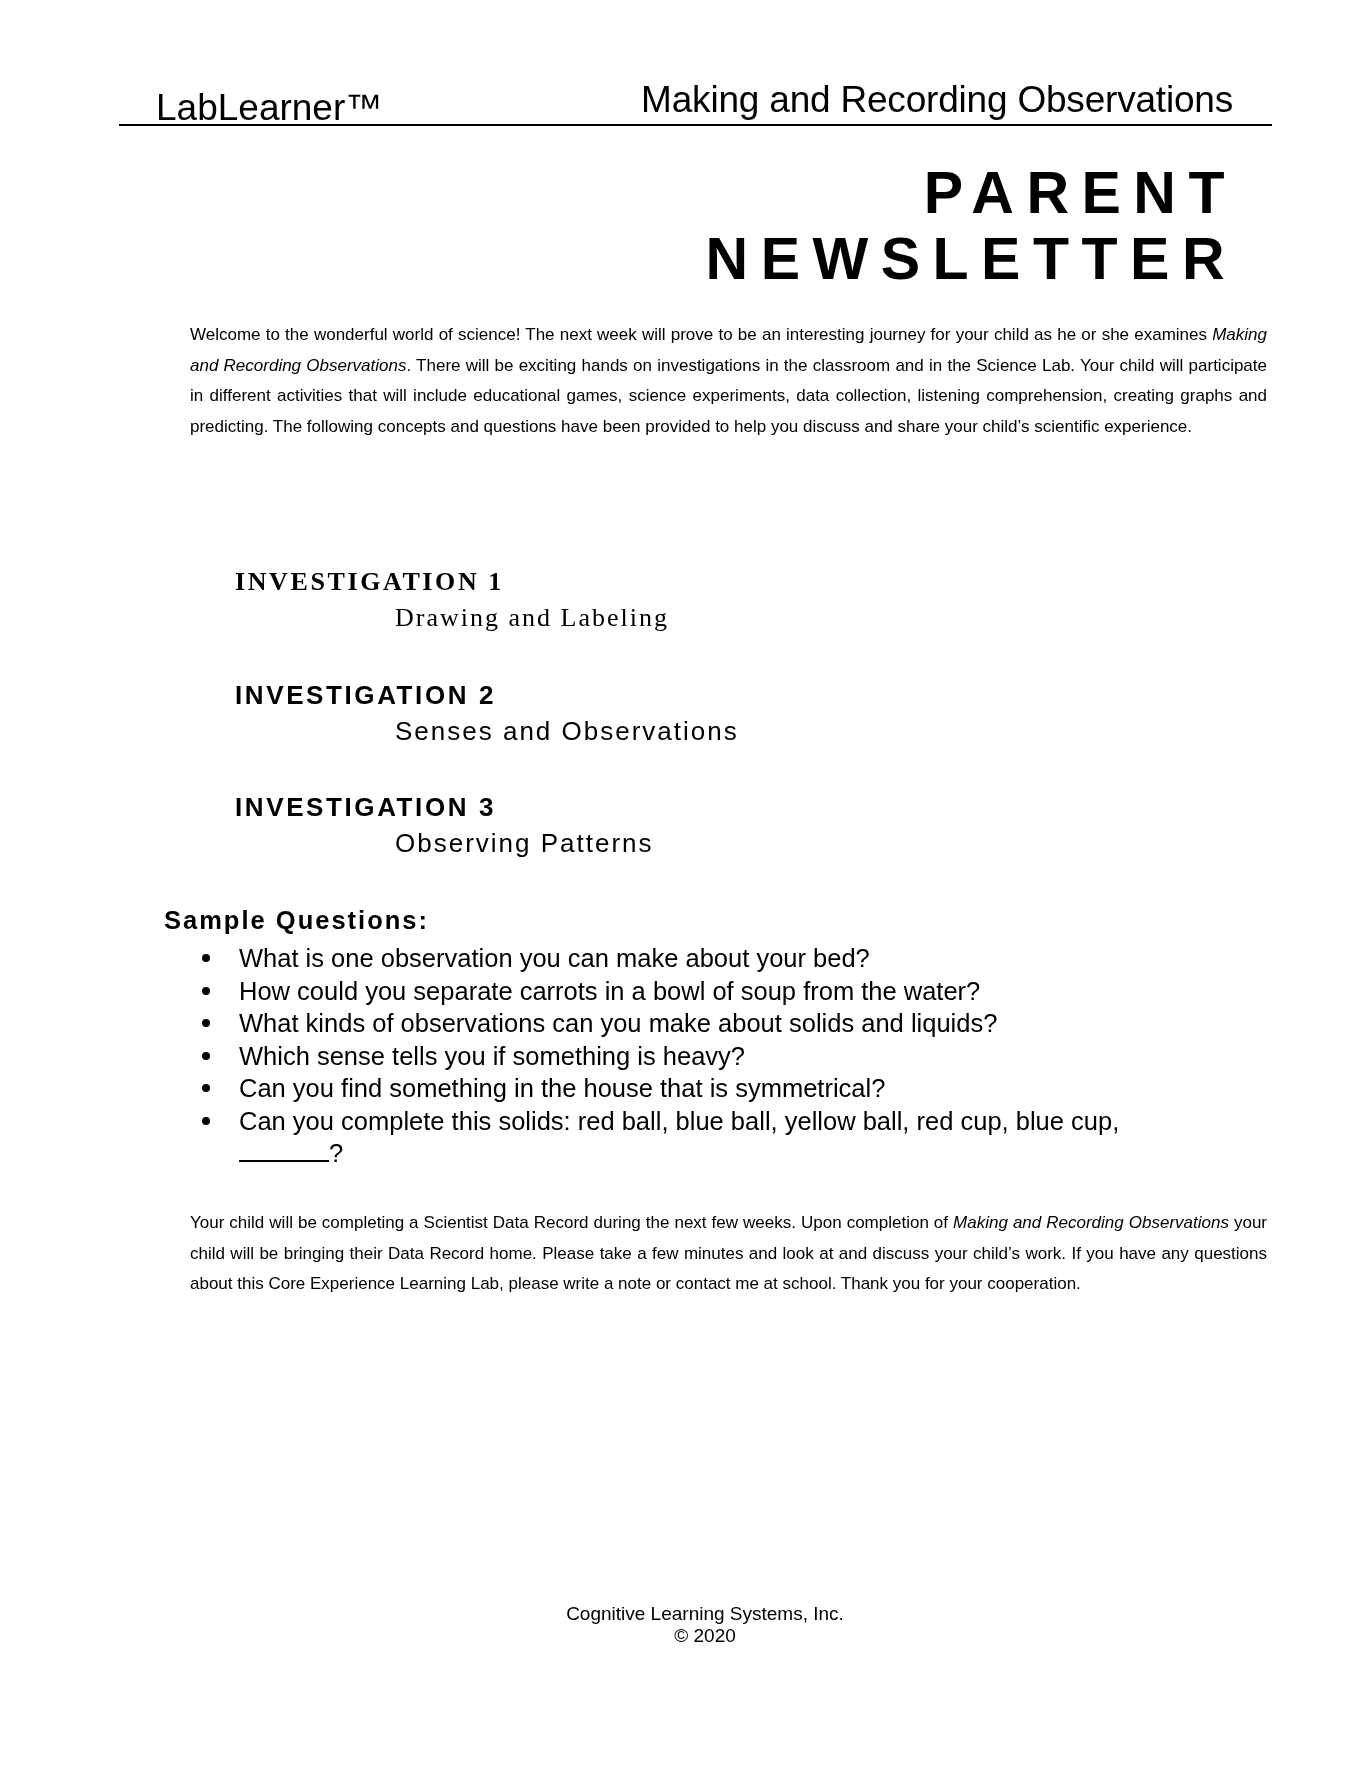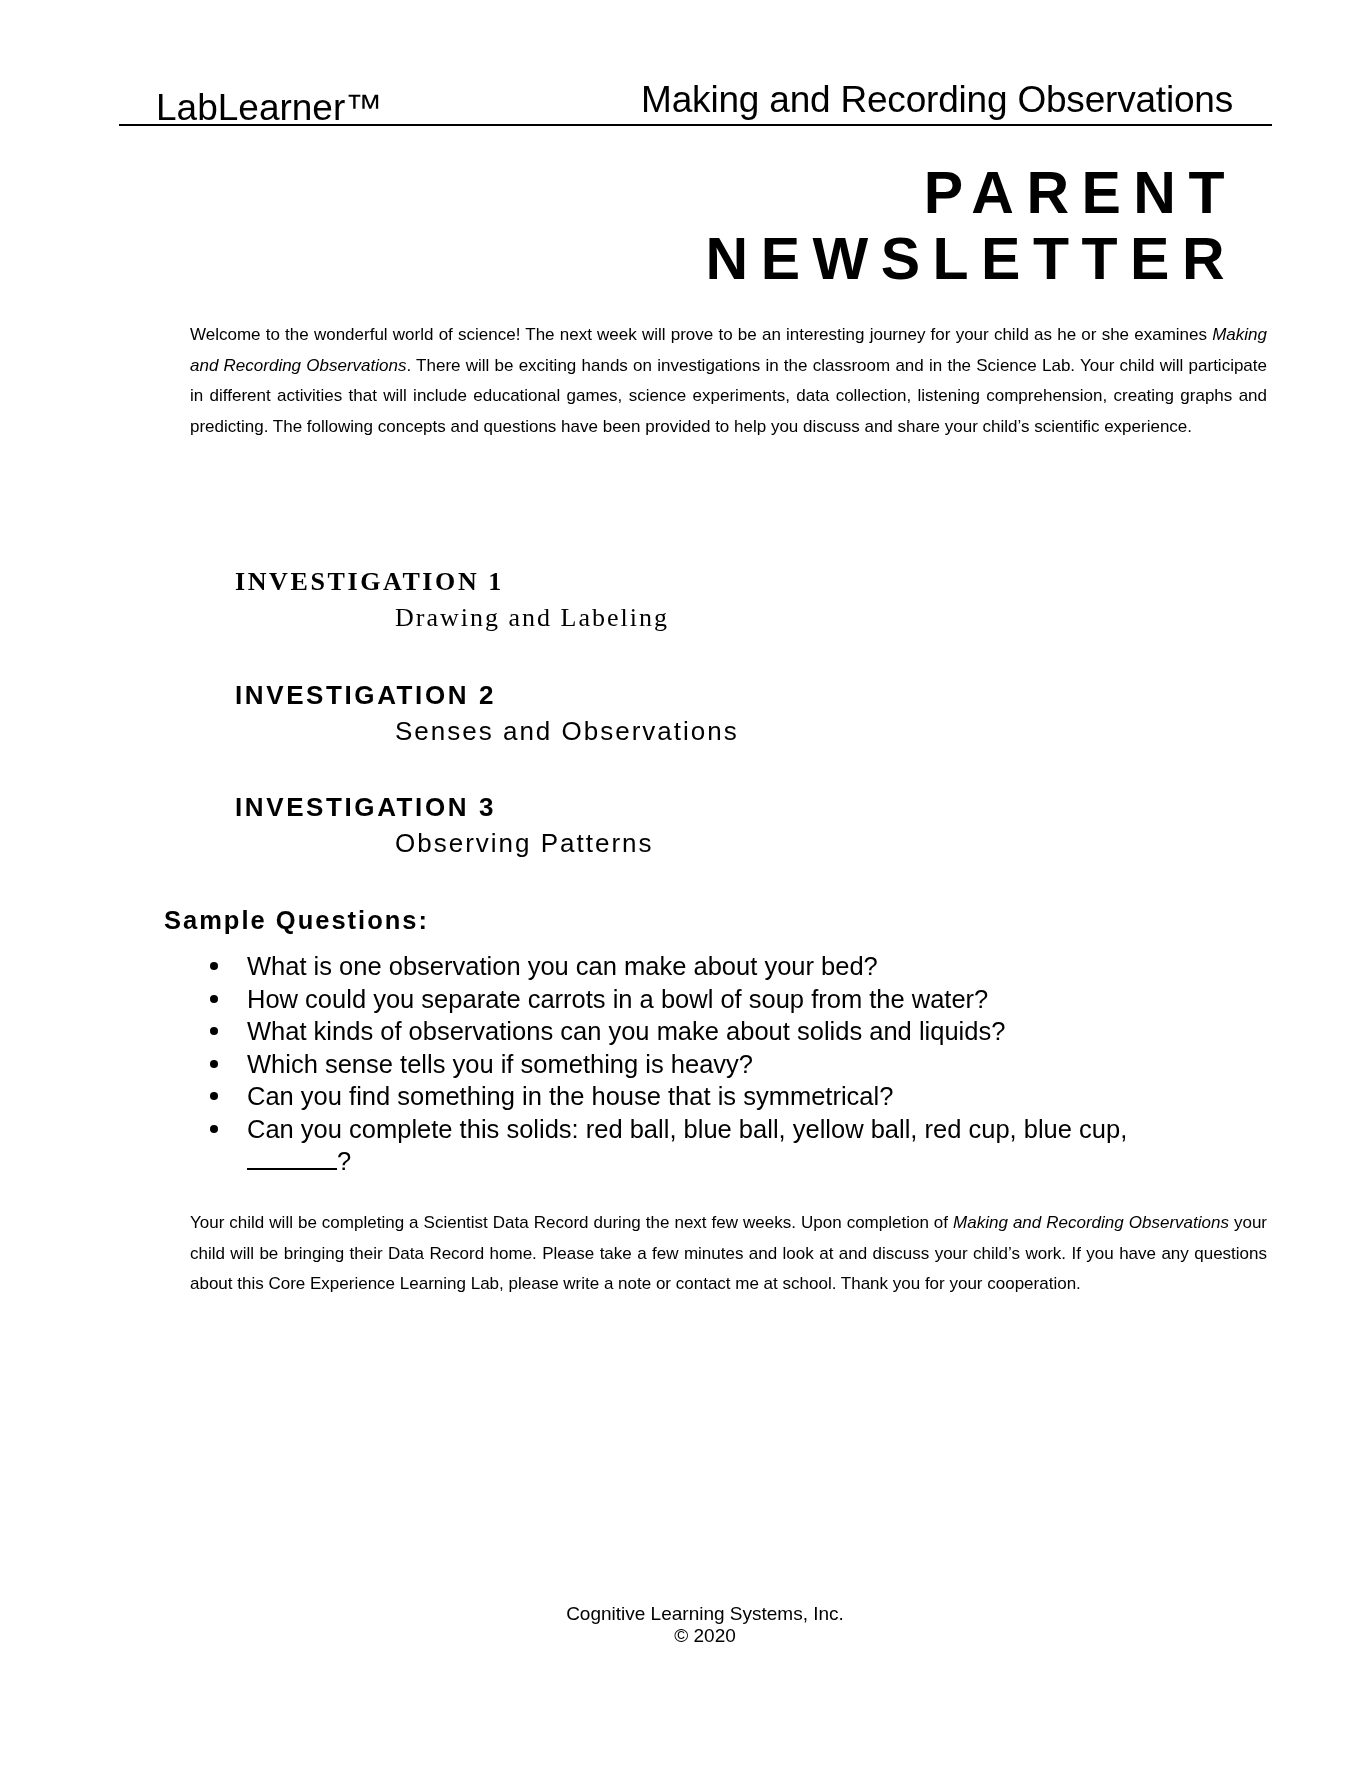"What is one observation you" .sq-list { margin: 12px -> 4px }
